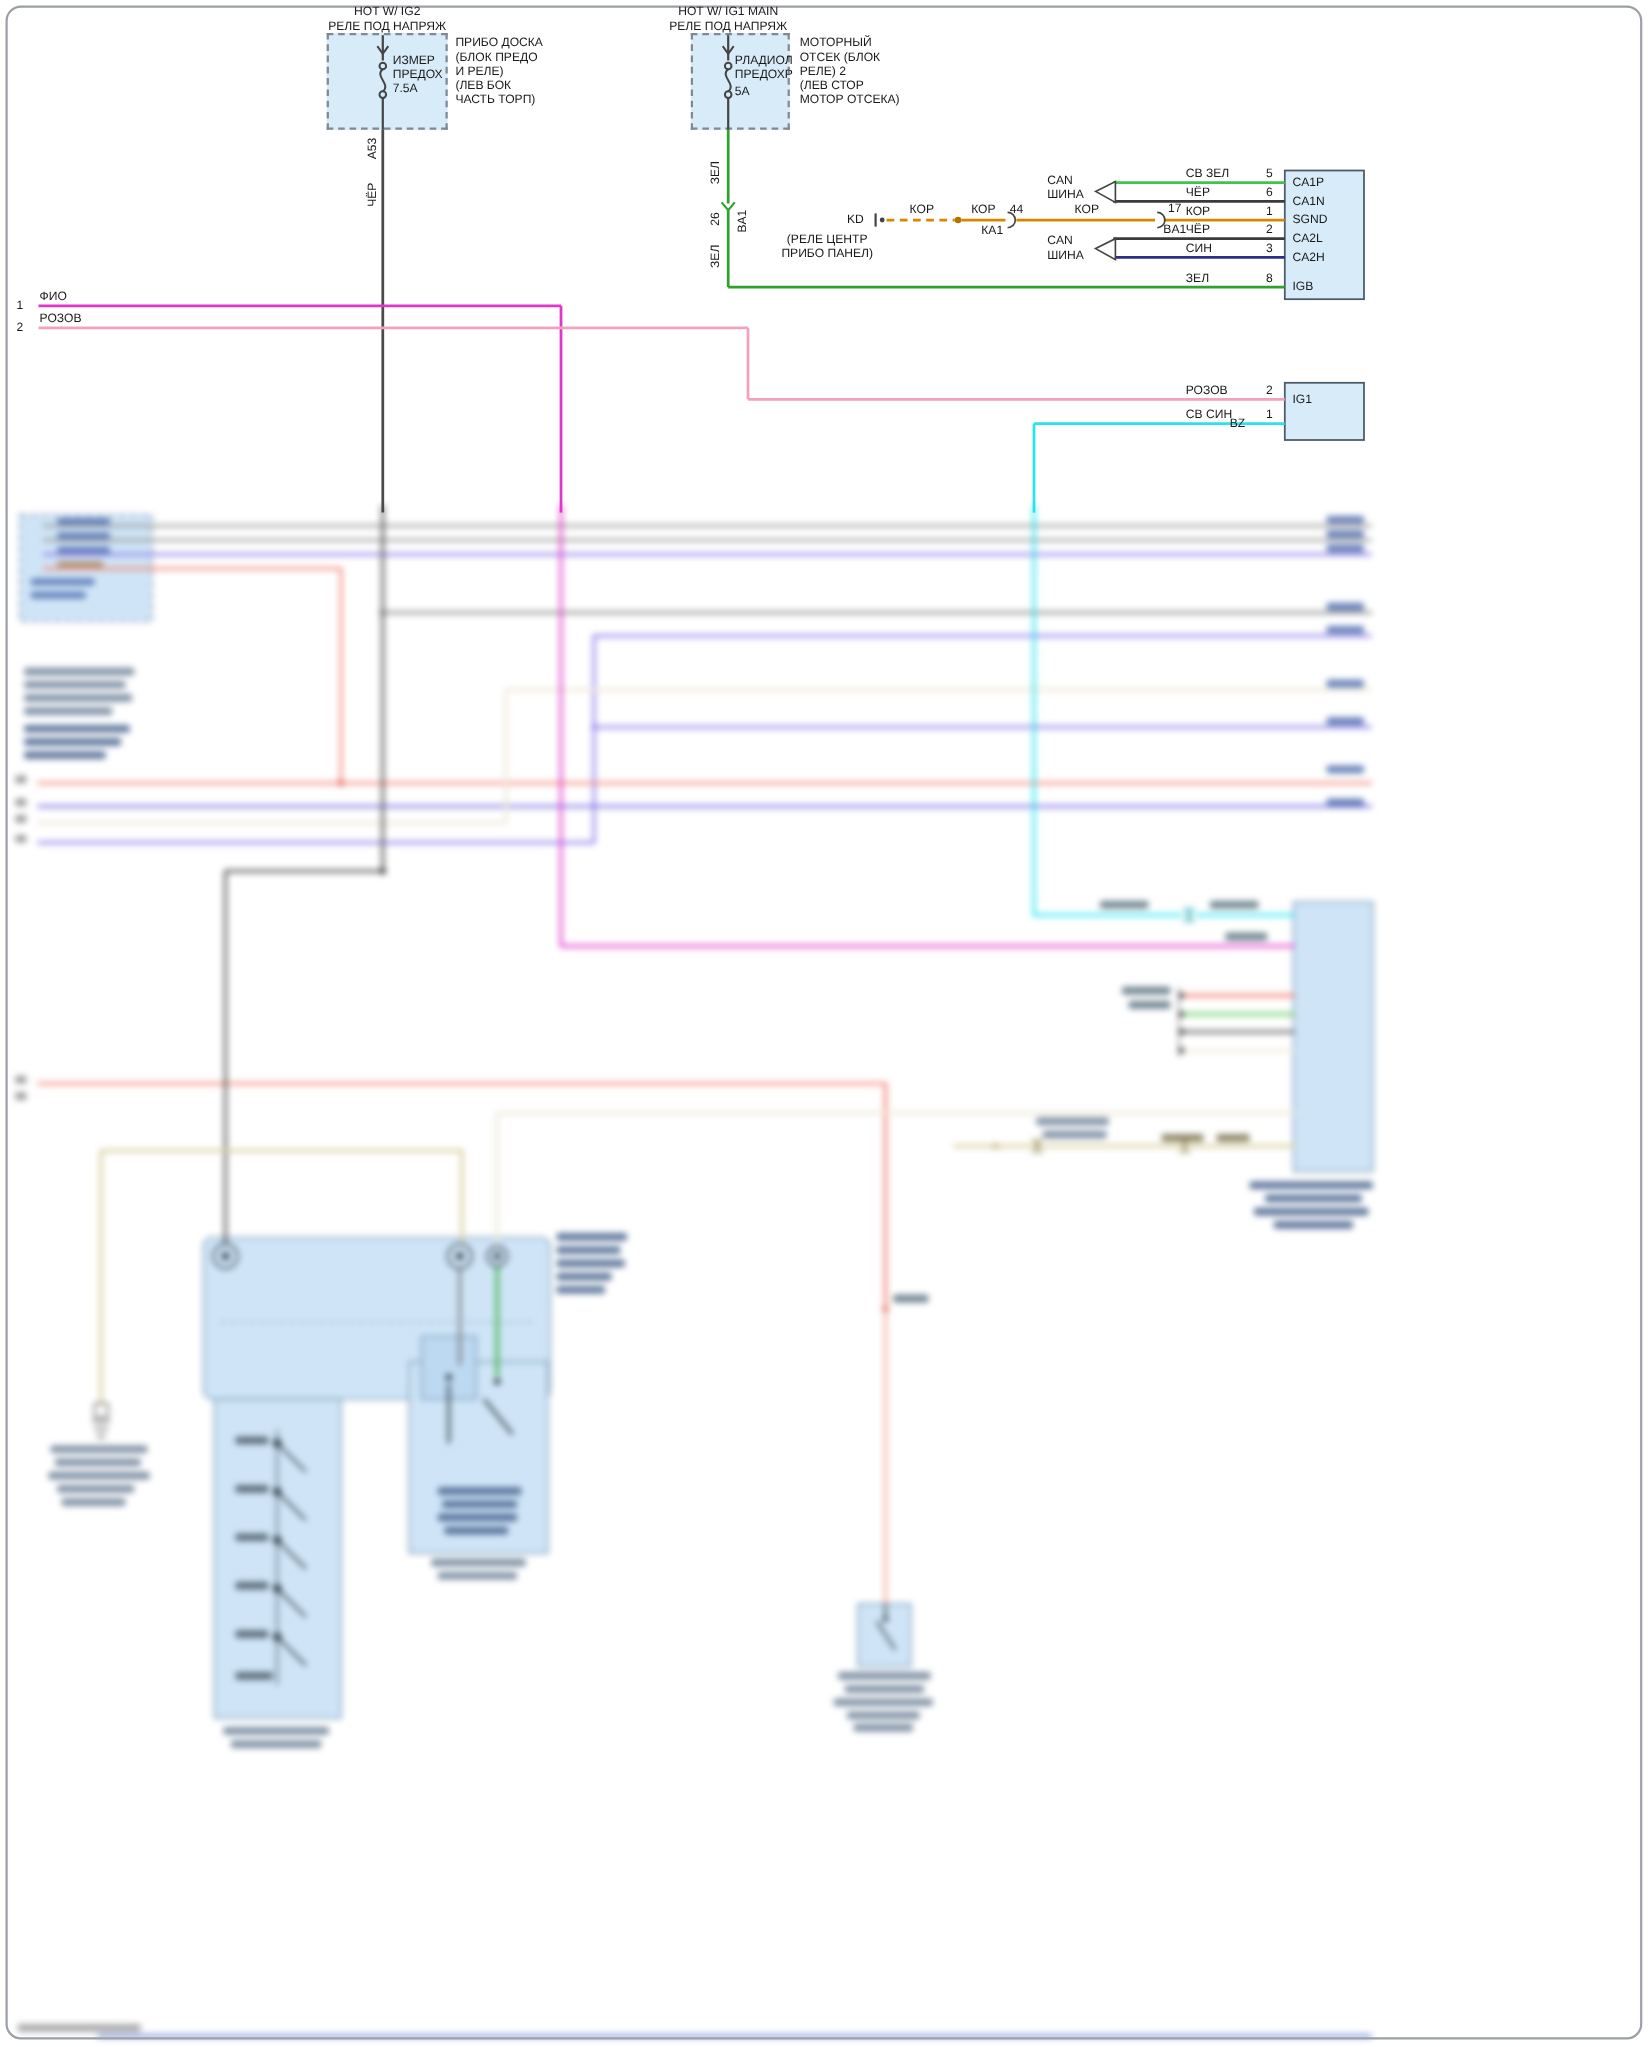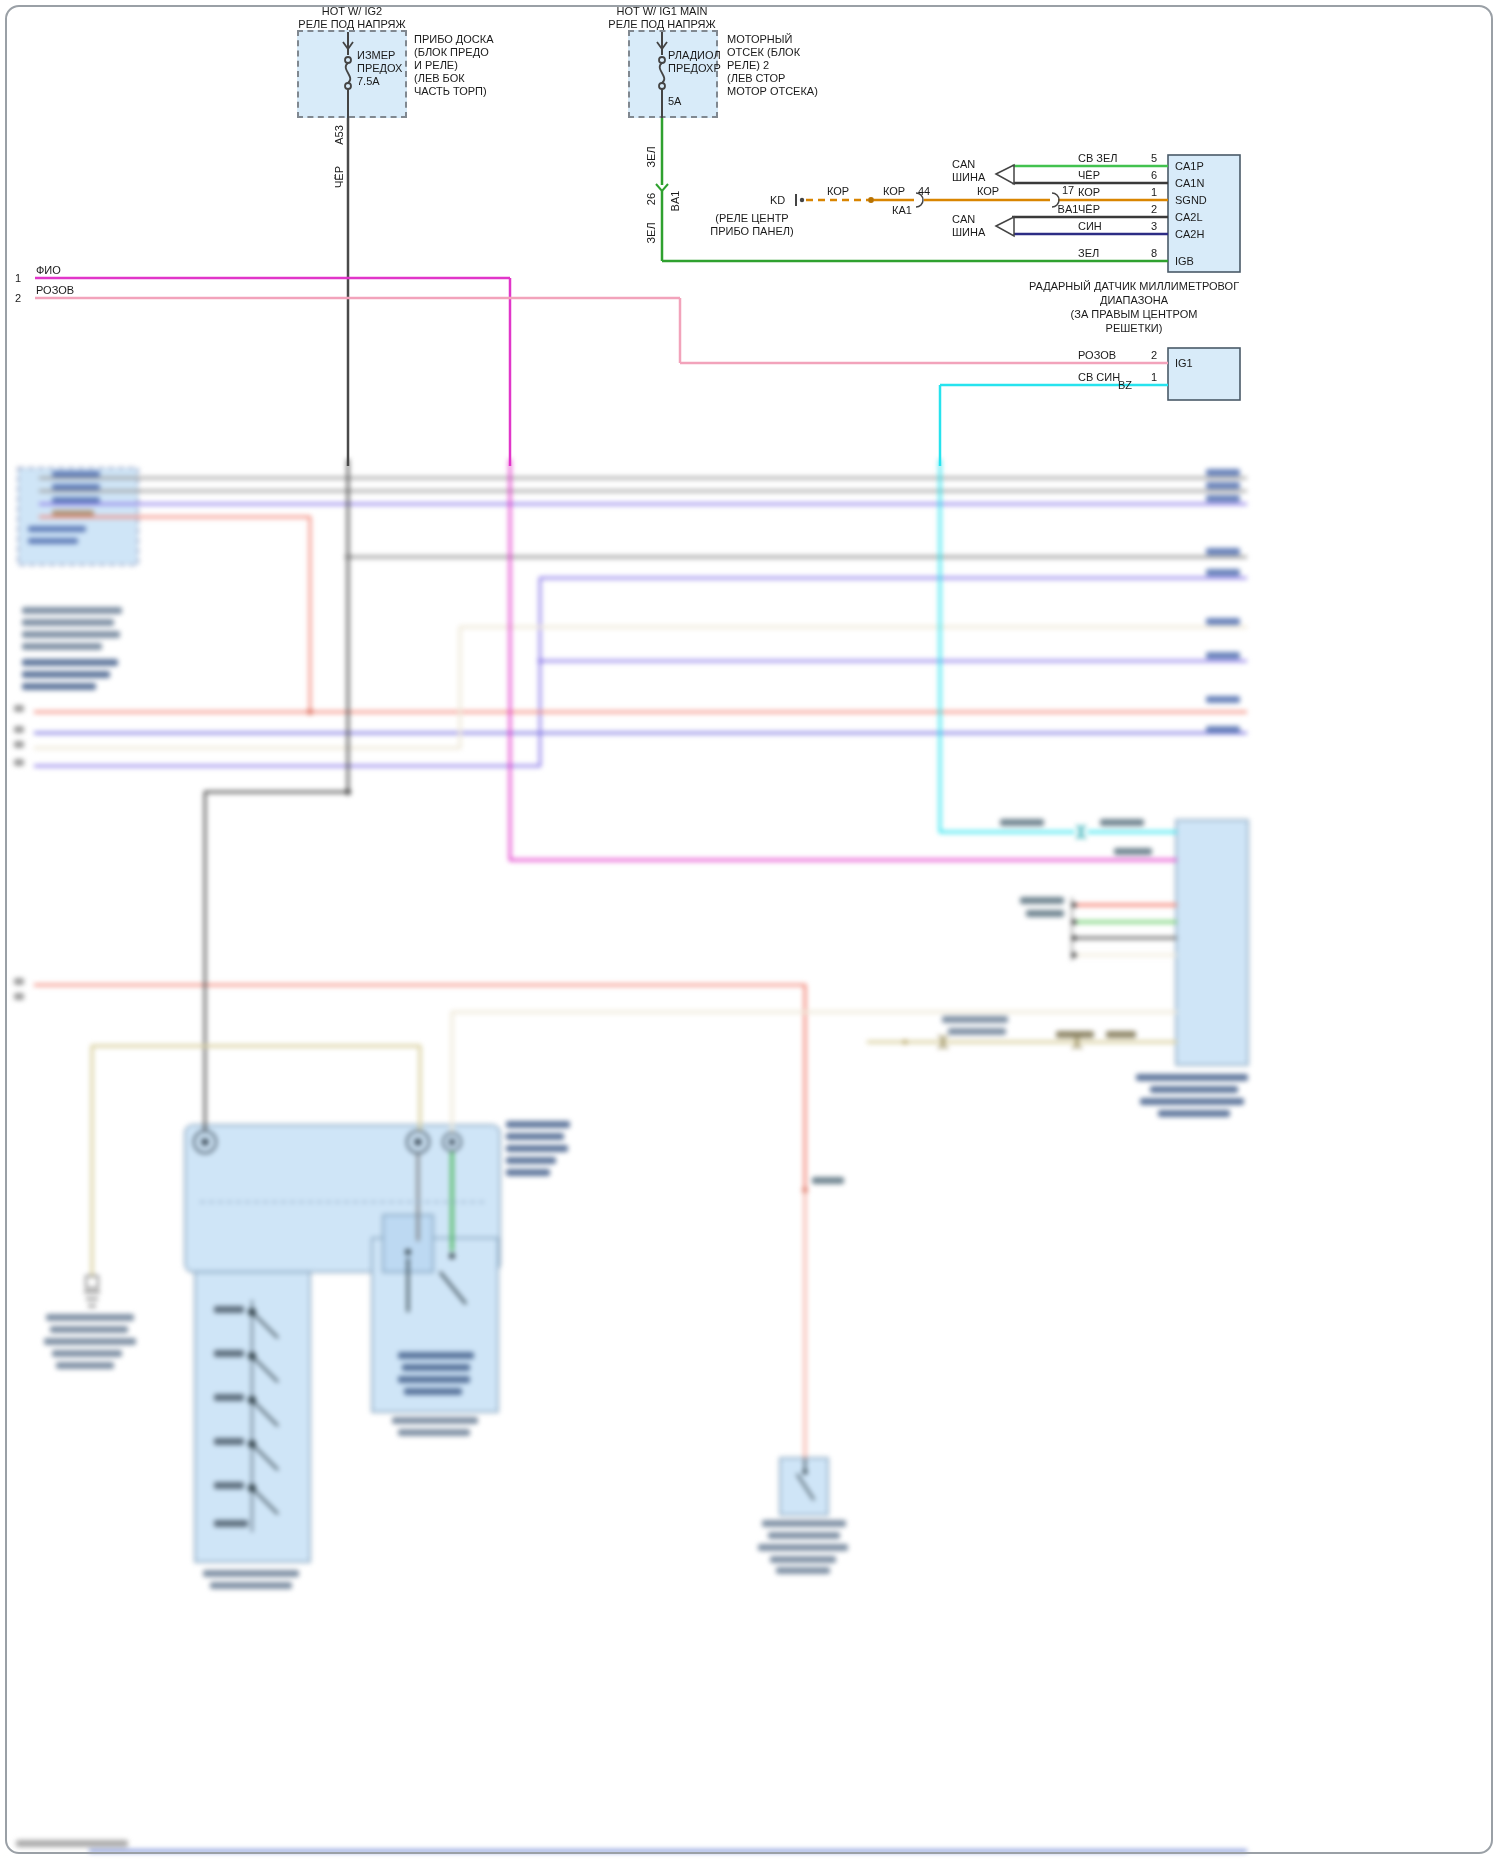"5A" div { margin-top: 20px -> 2px }
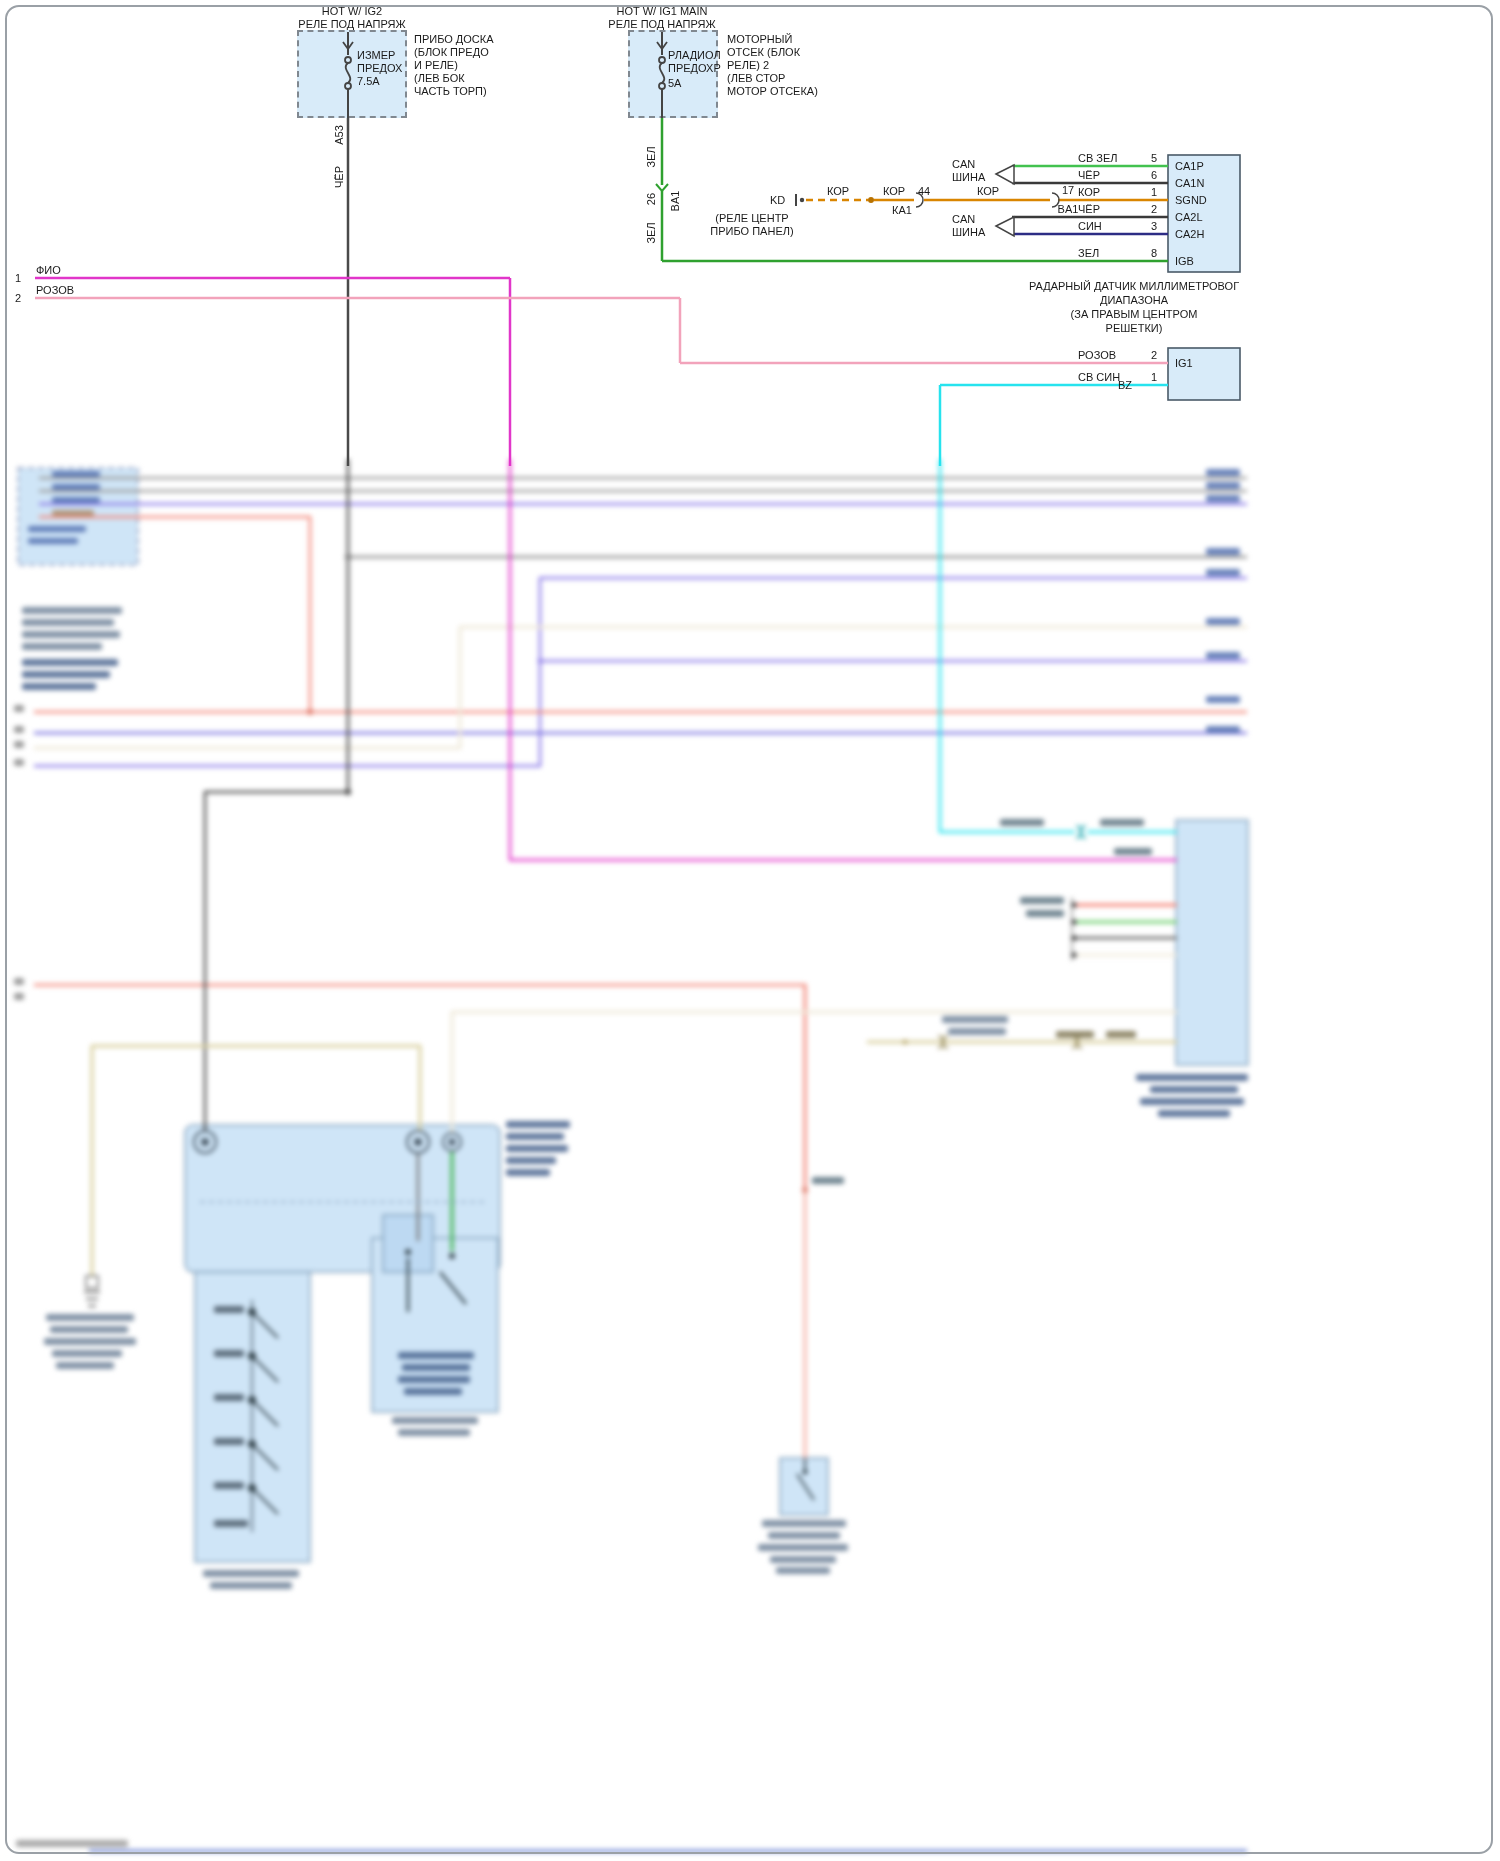"РАДАРНЫЙ ДАТЧИК МИЛЛИМЕТРОВОГ" div.lbl { html: <div> <div>РАДАРНЫЙ ДАТЧИК МИЛЛИМЕТРОВОГ</div> <div>ДИАПАЗОНА</div> <div>(ЗА ПРАВЫМ ЦЕНТРОМ</div> <div>РЕШЕТКИ)</div> </div> -> none }
